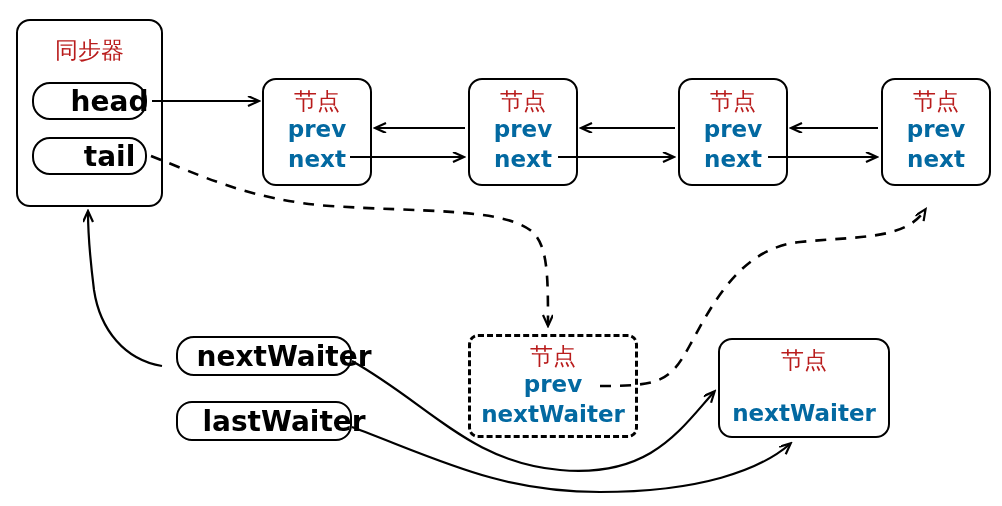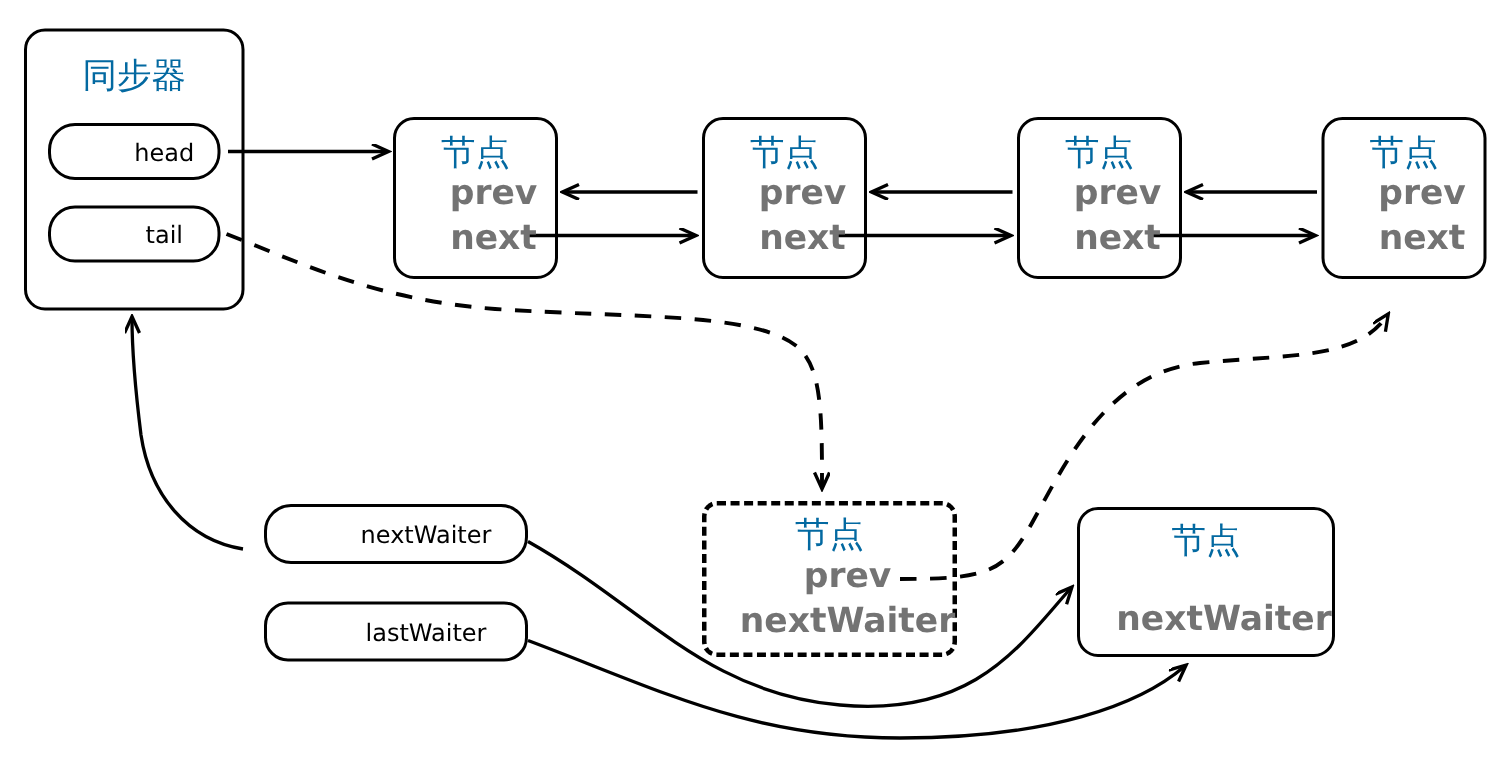"同步器" .ttl { color: #0369a1 -> #b91c1c }
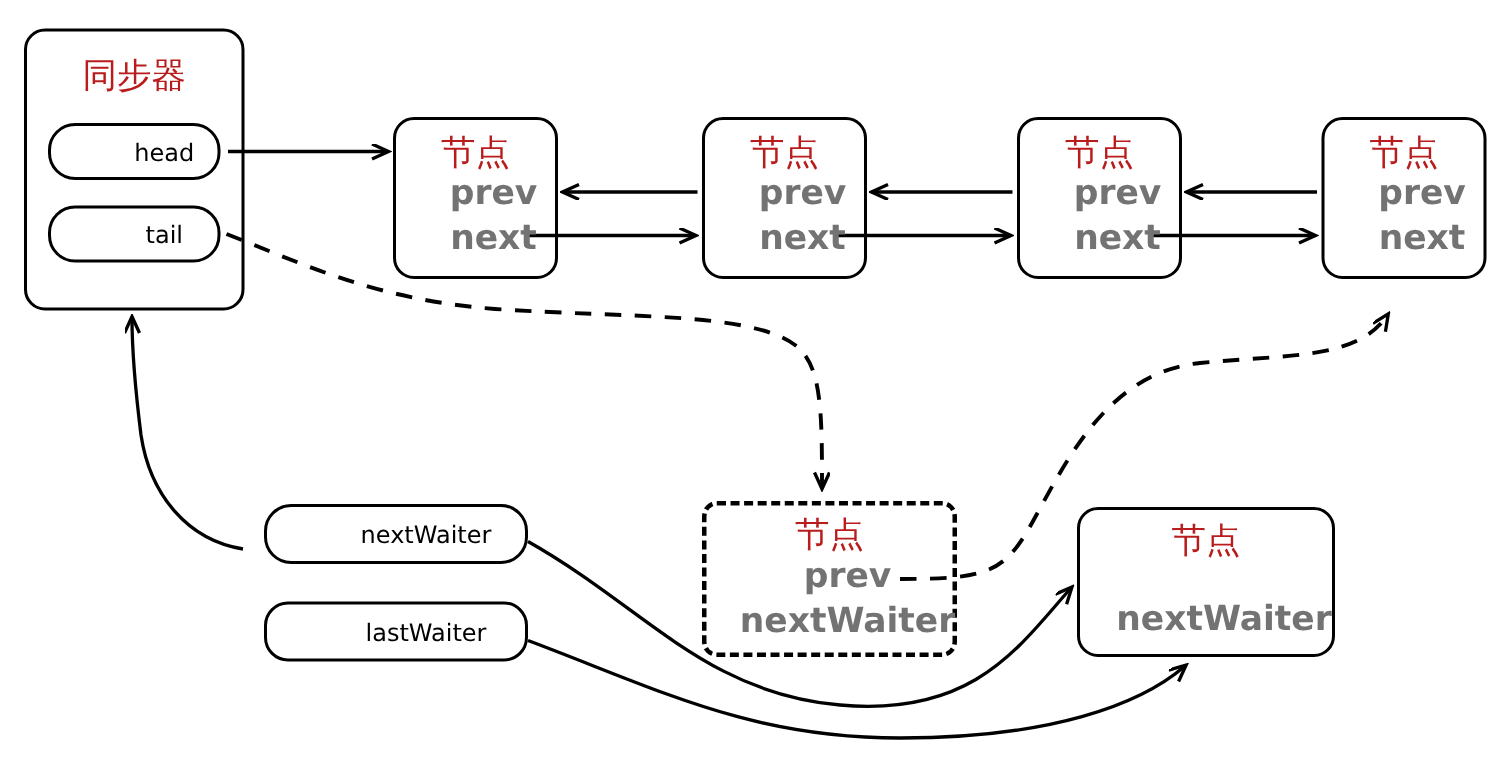"head" .lbl { font-size: 16px -> 28px; font-weight: 400 -> 700 }
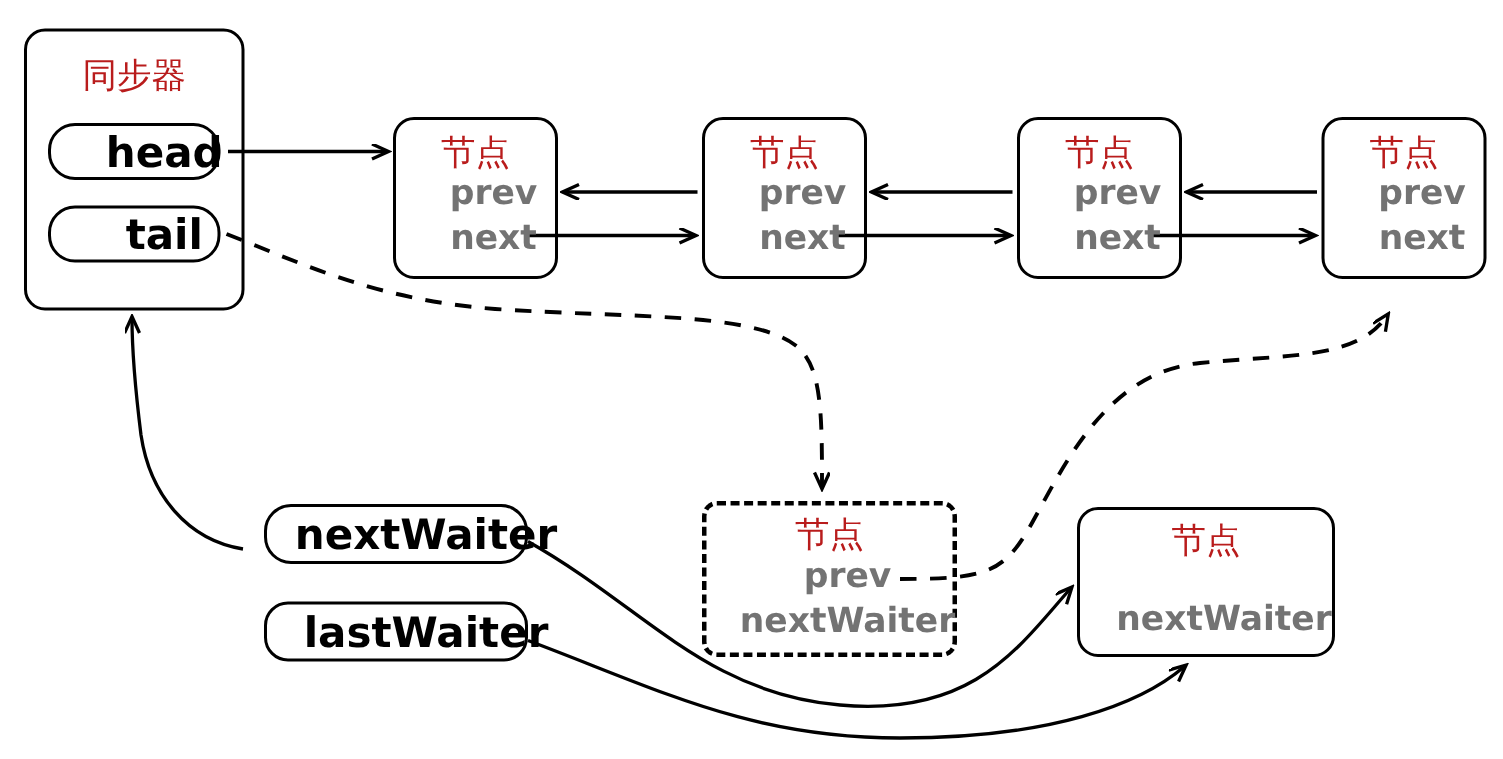"prev" .fld { color: #737373 -> #0369a1; padding-left: 12px -> none }
